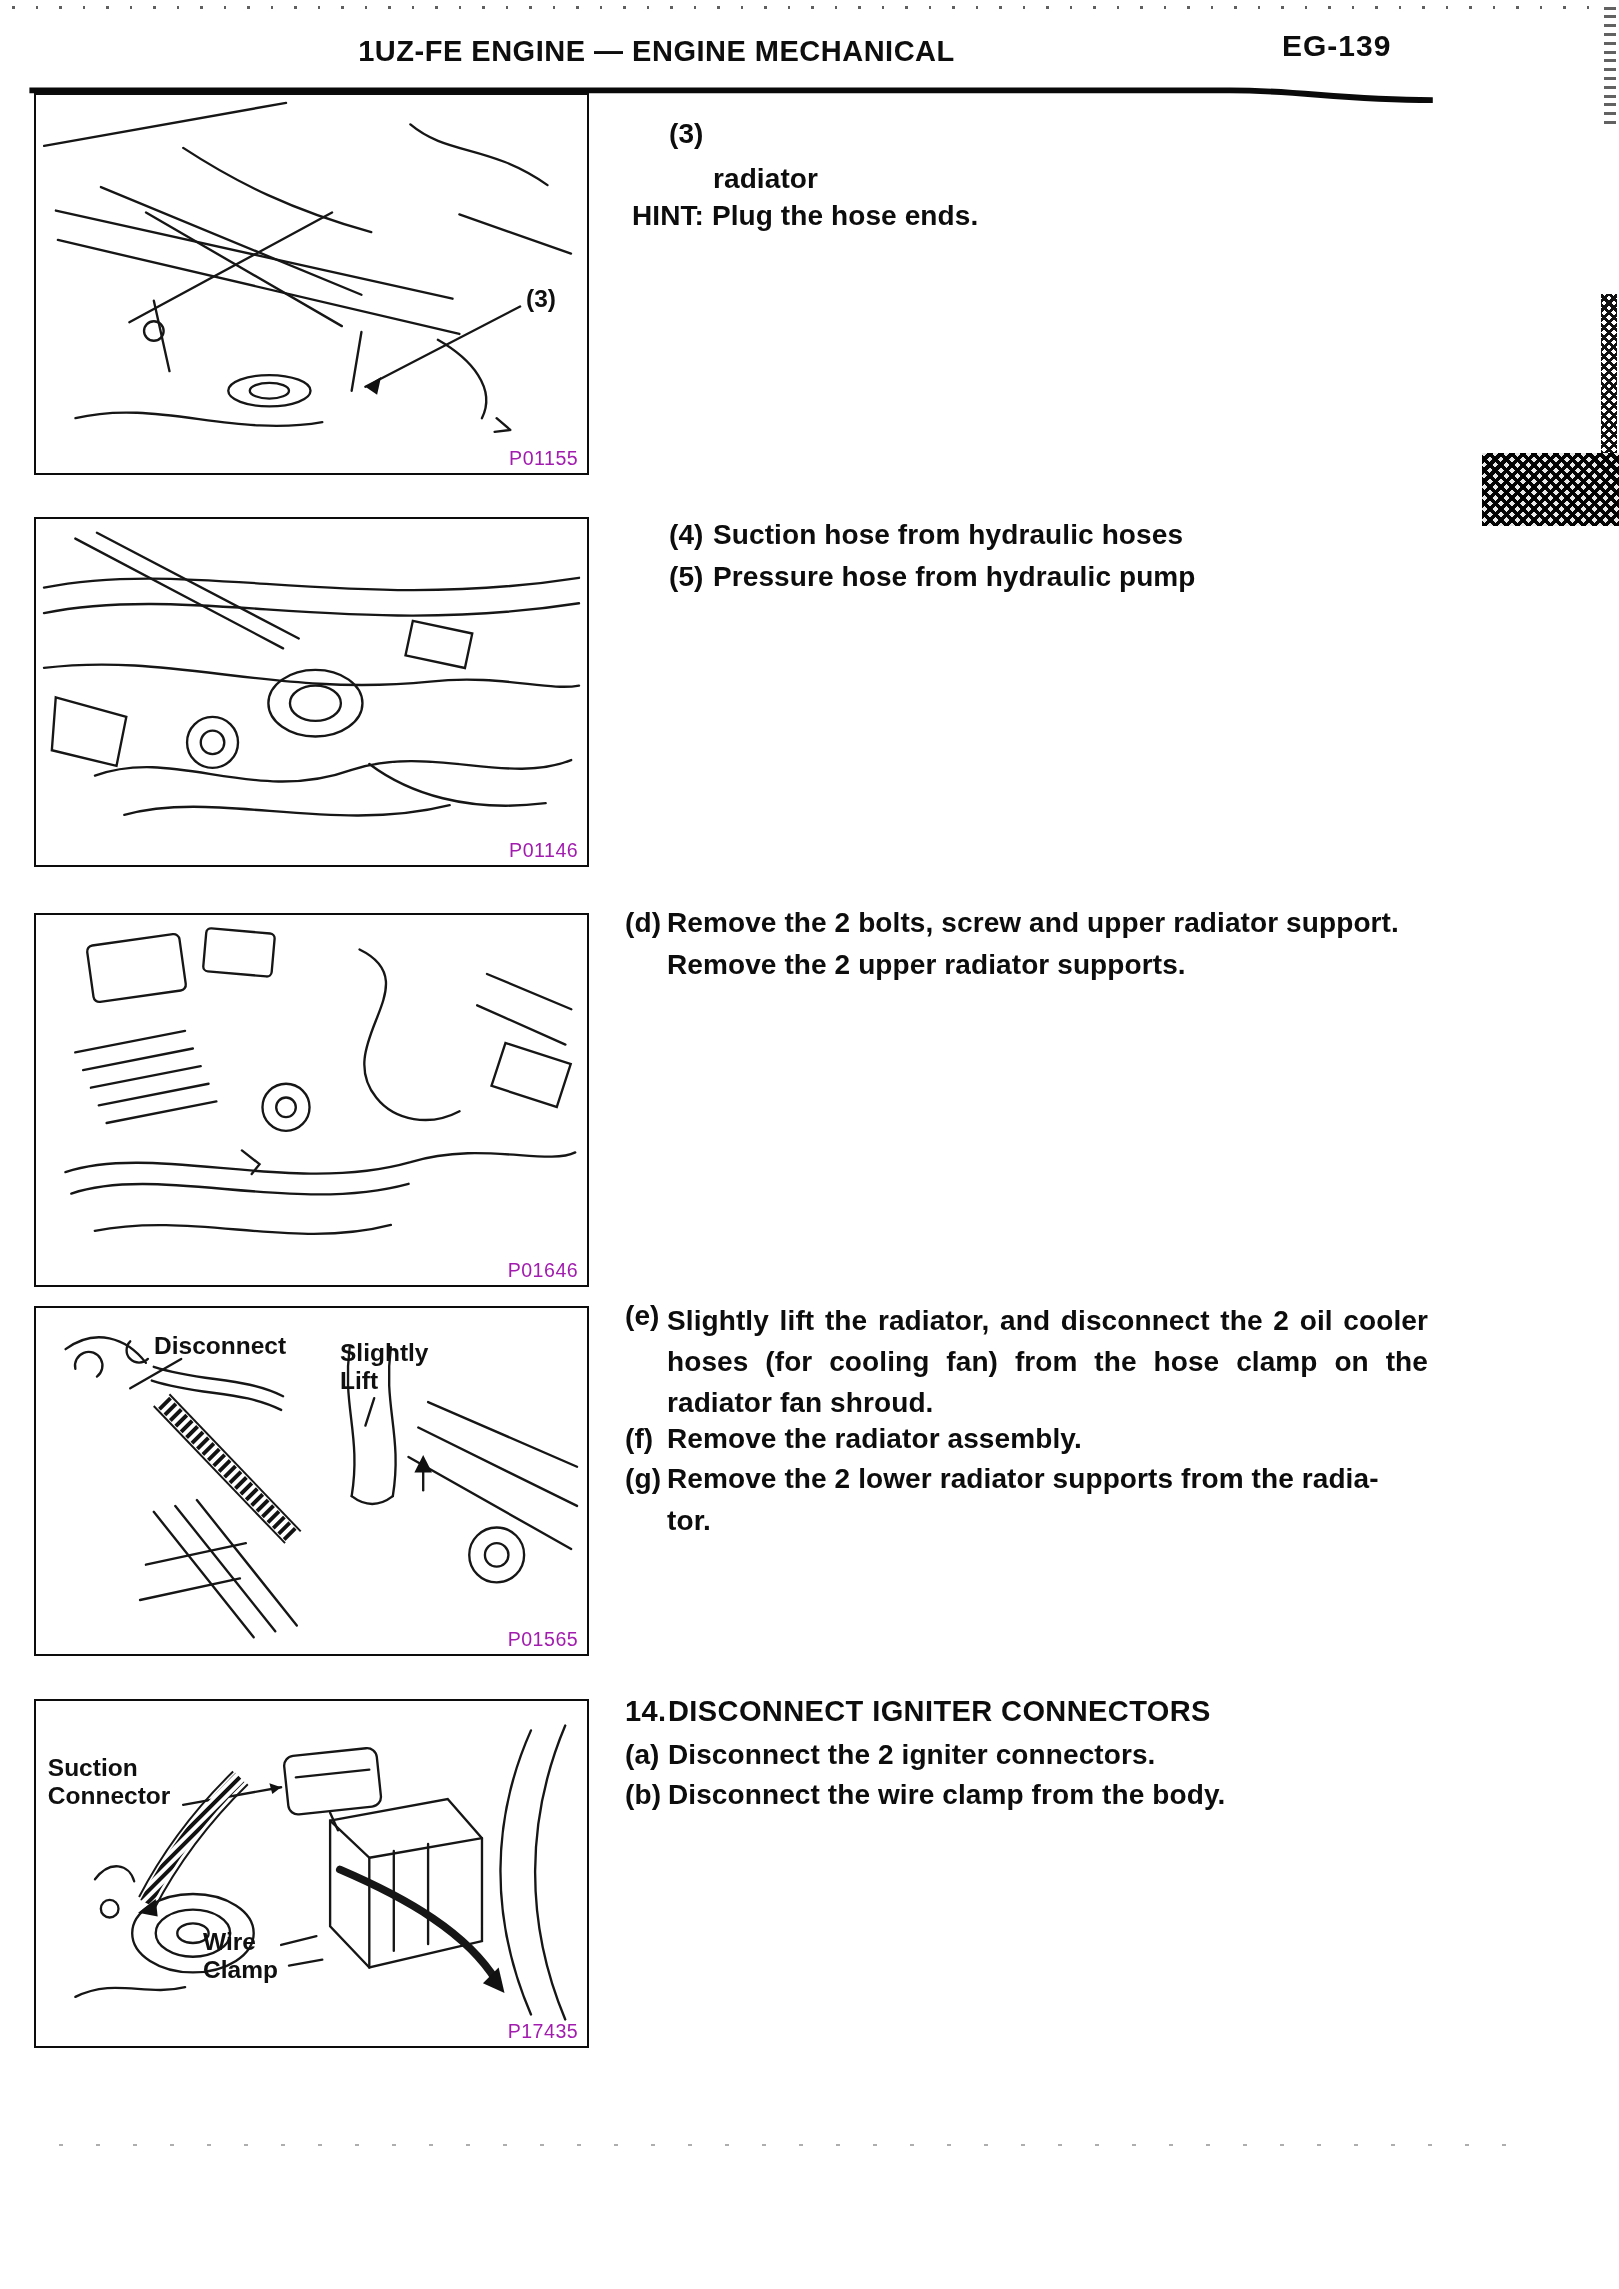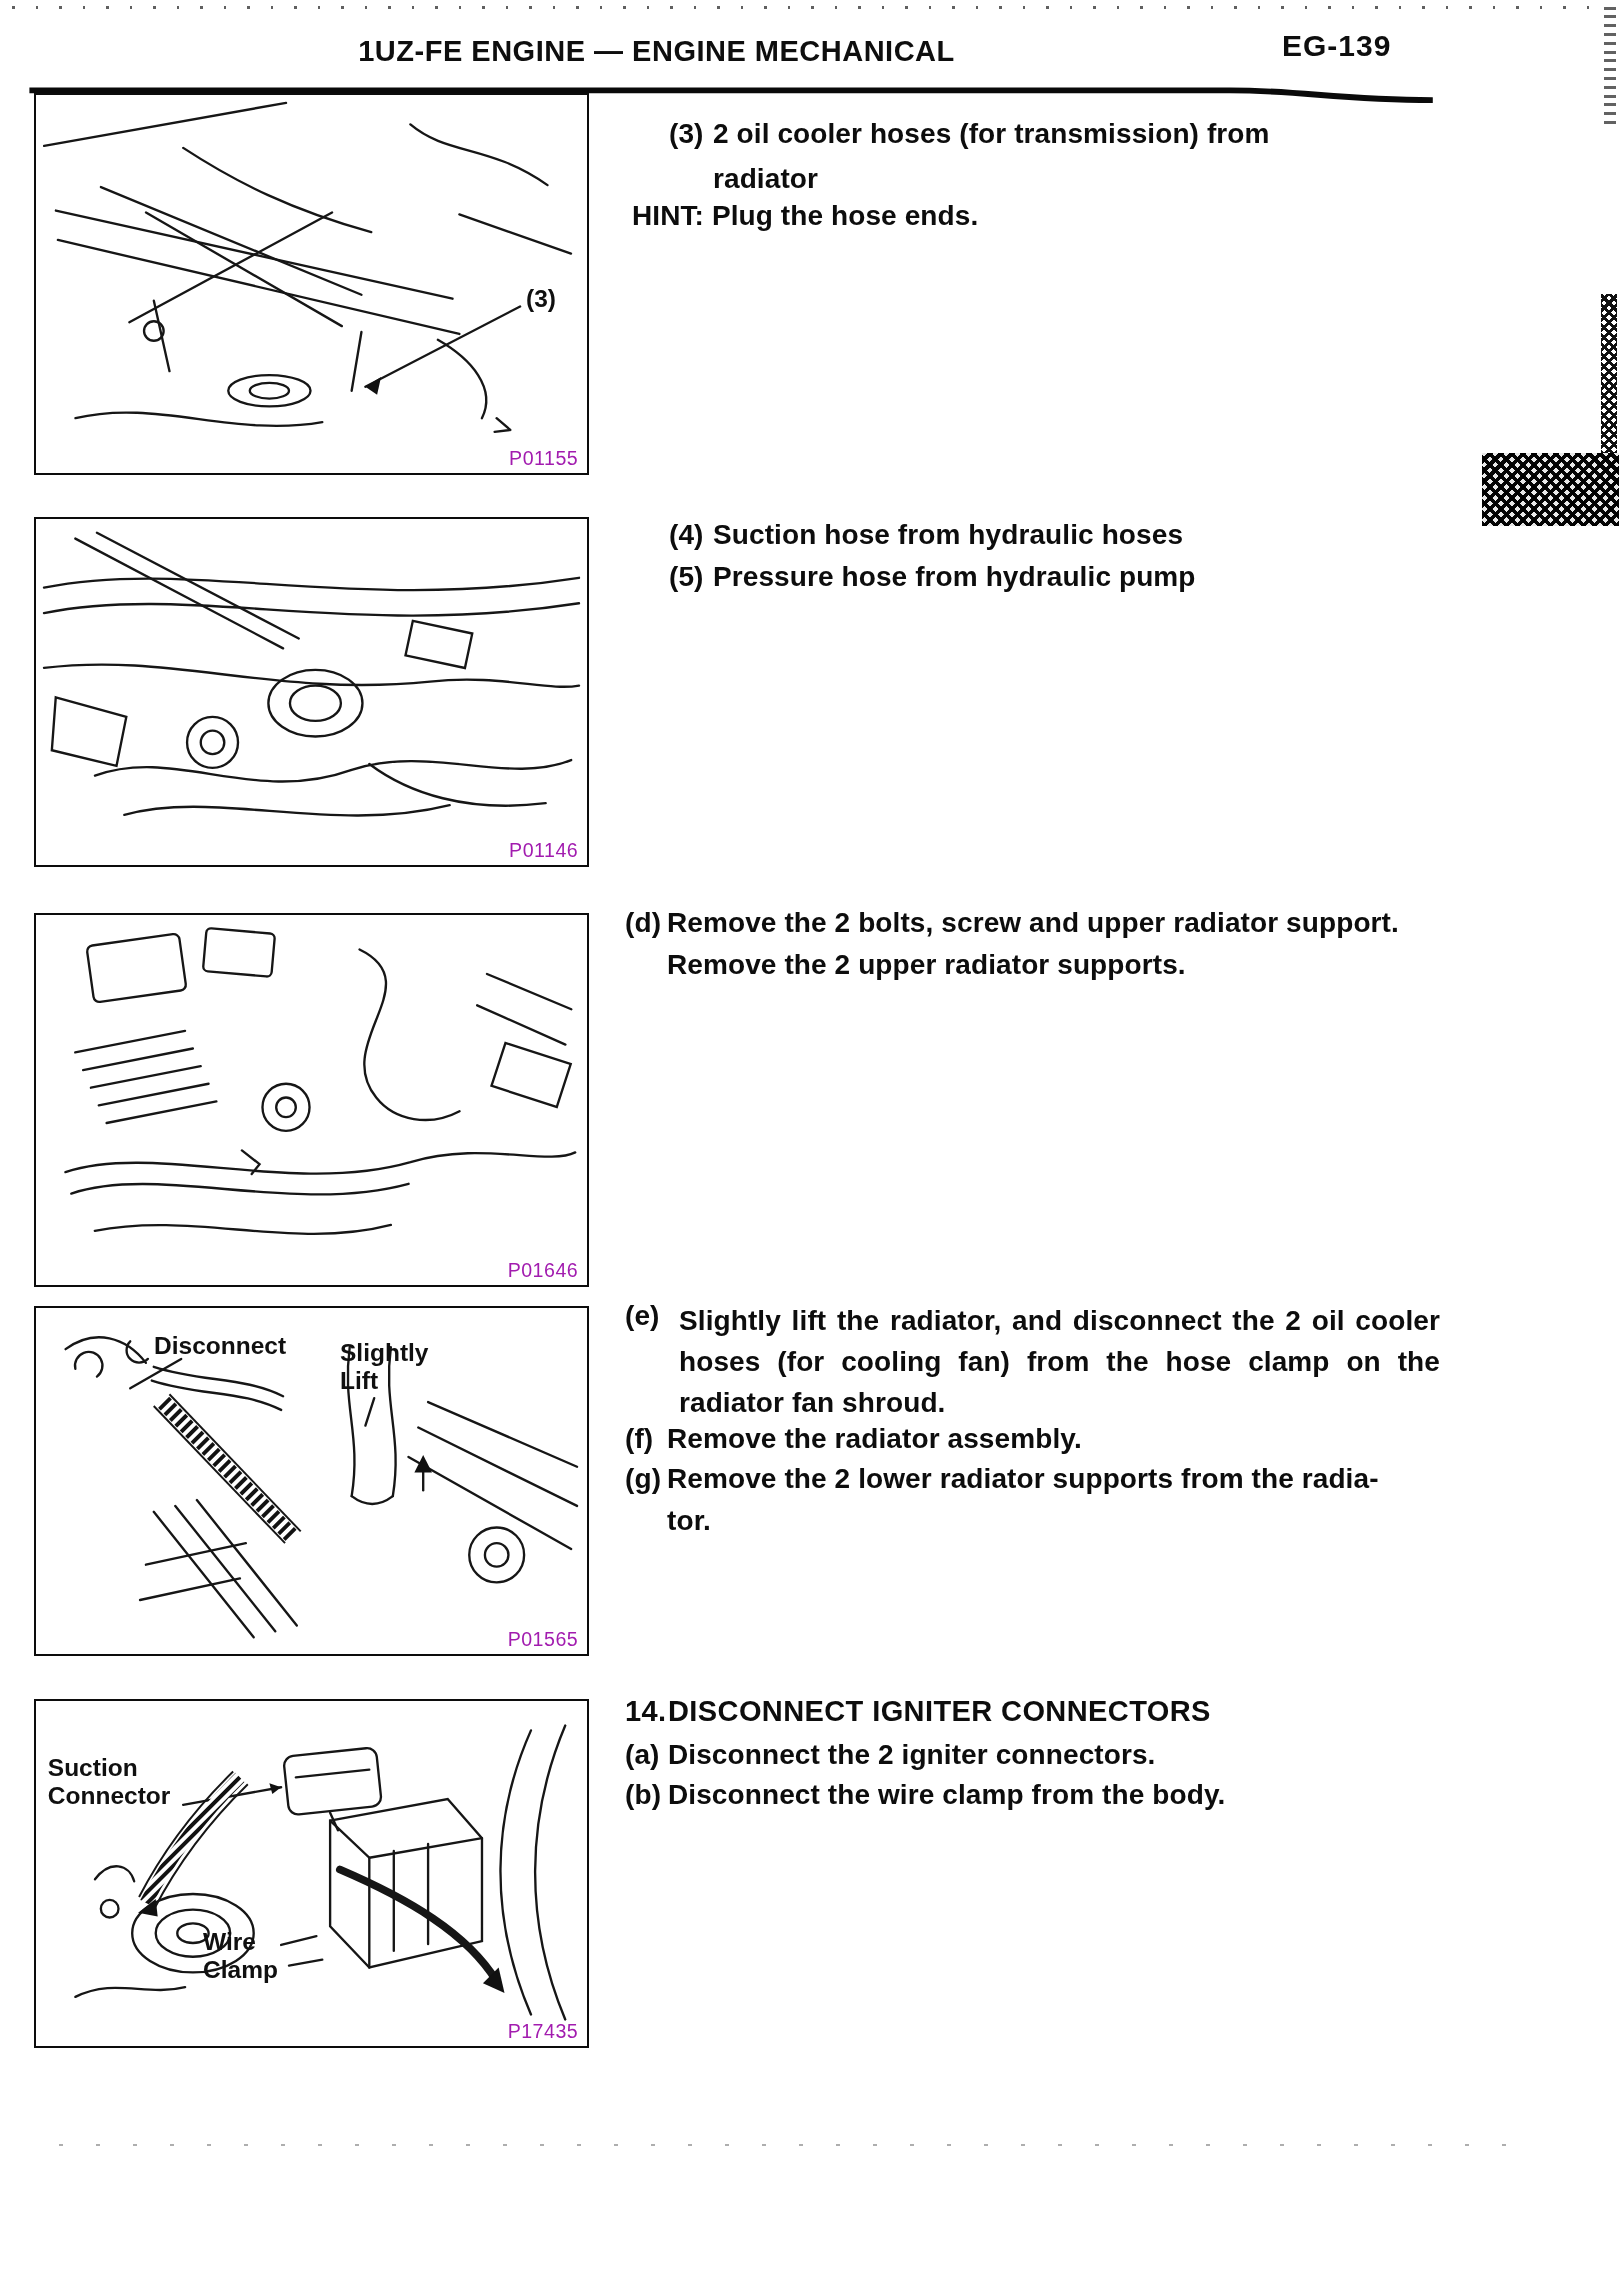"2 oil cooler hoses (for" div.t { html: <div>2 oil cooler hoses (for transmission) from</div> -> none }
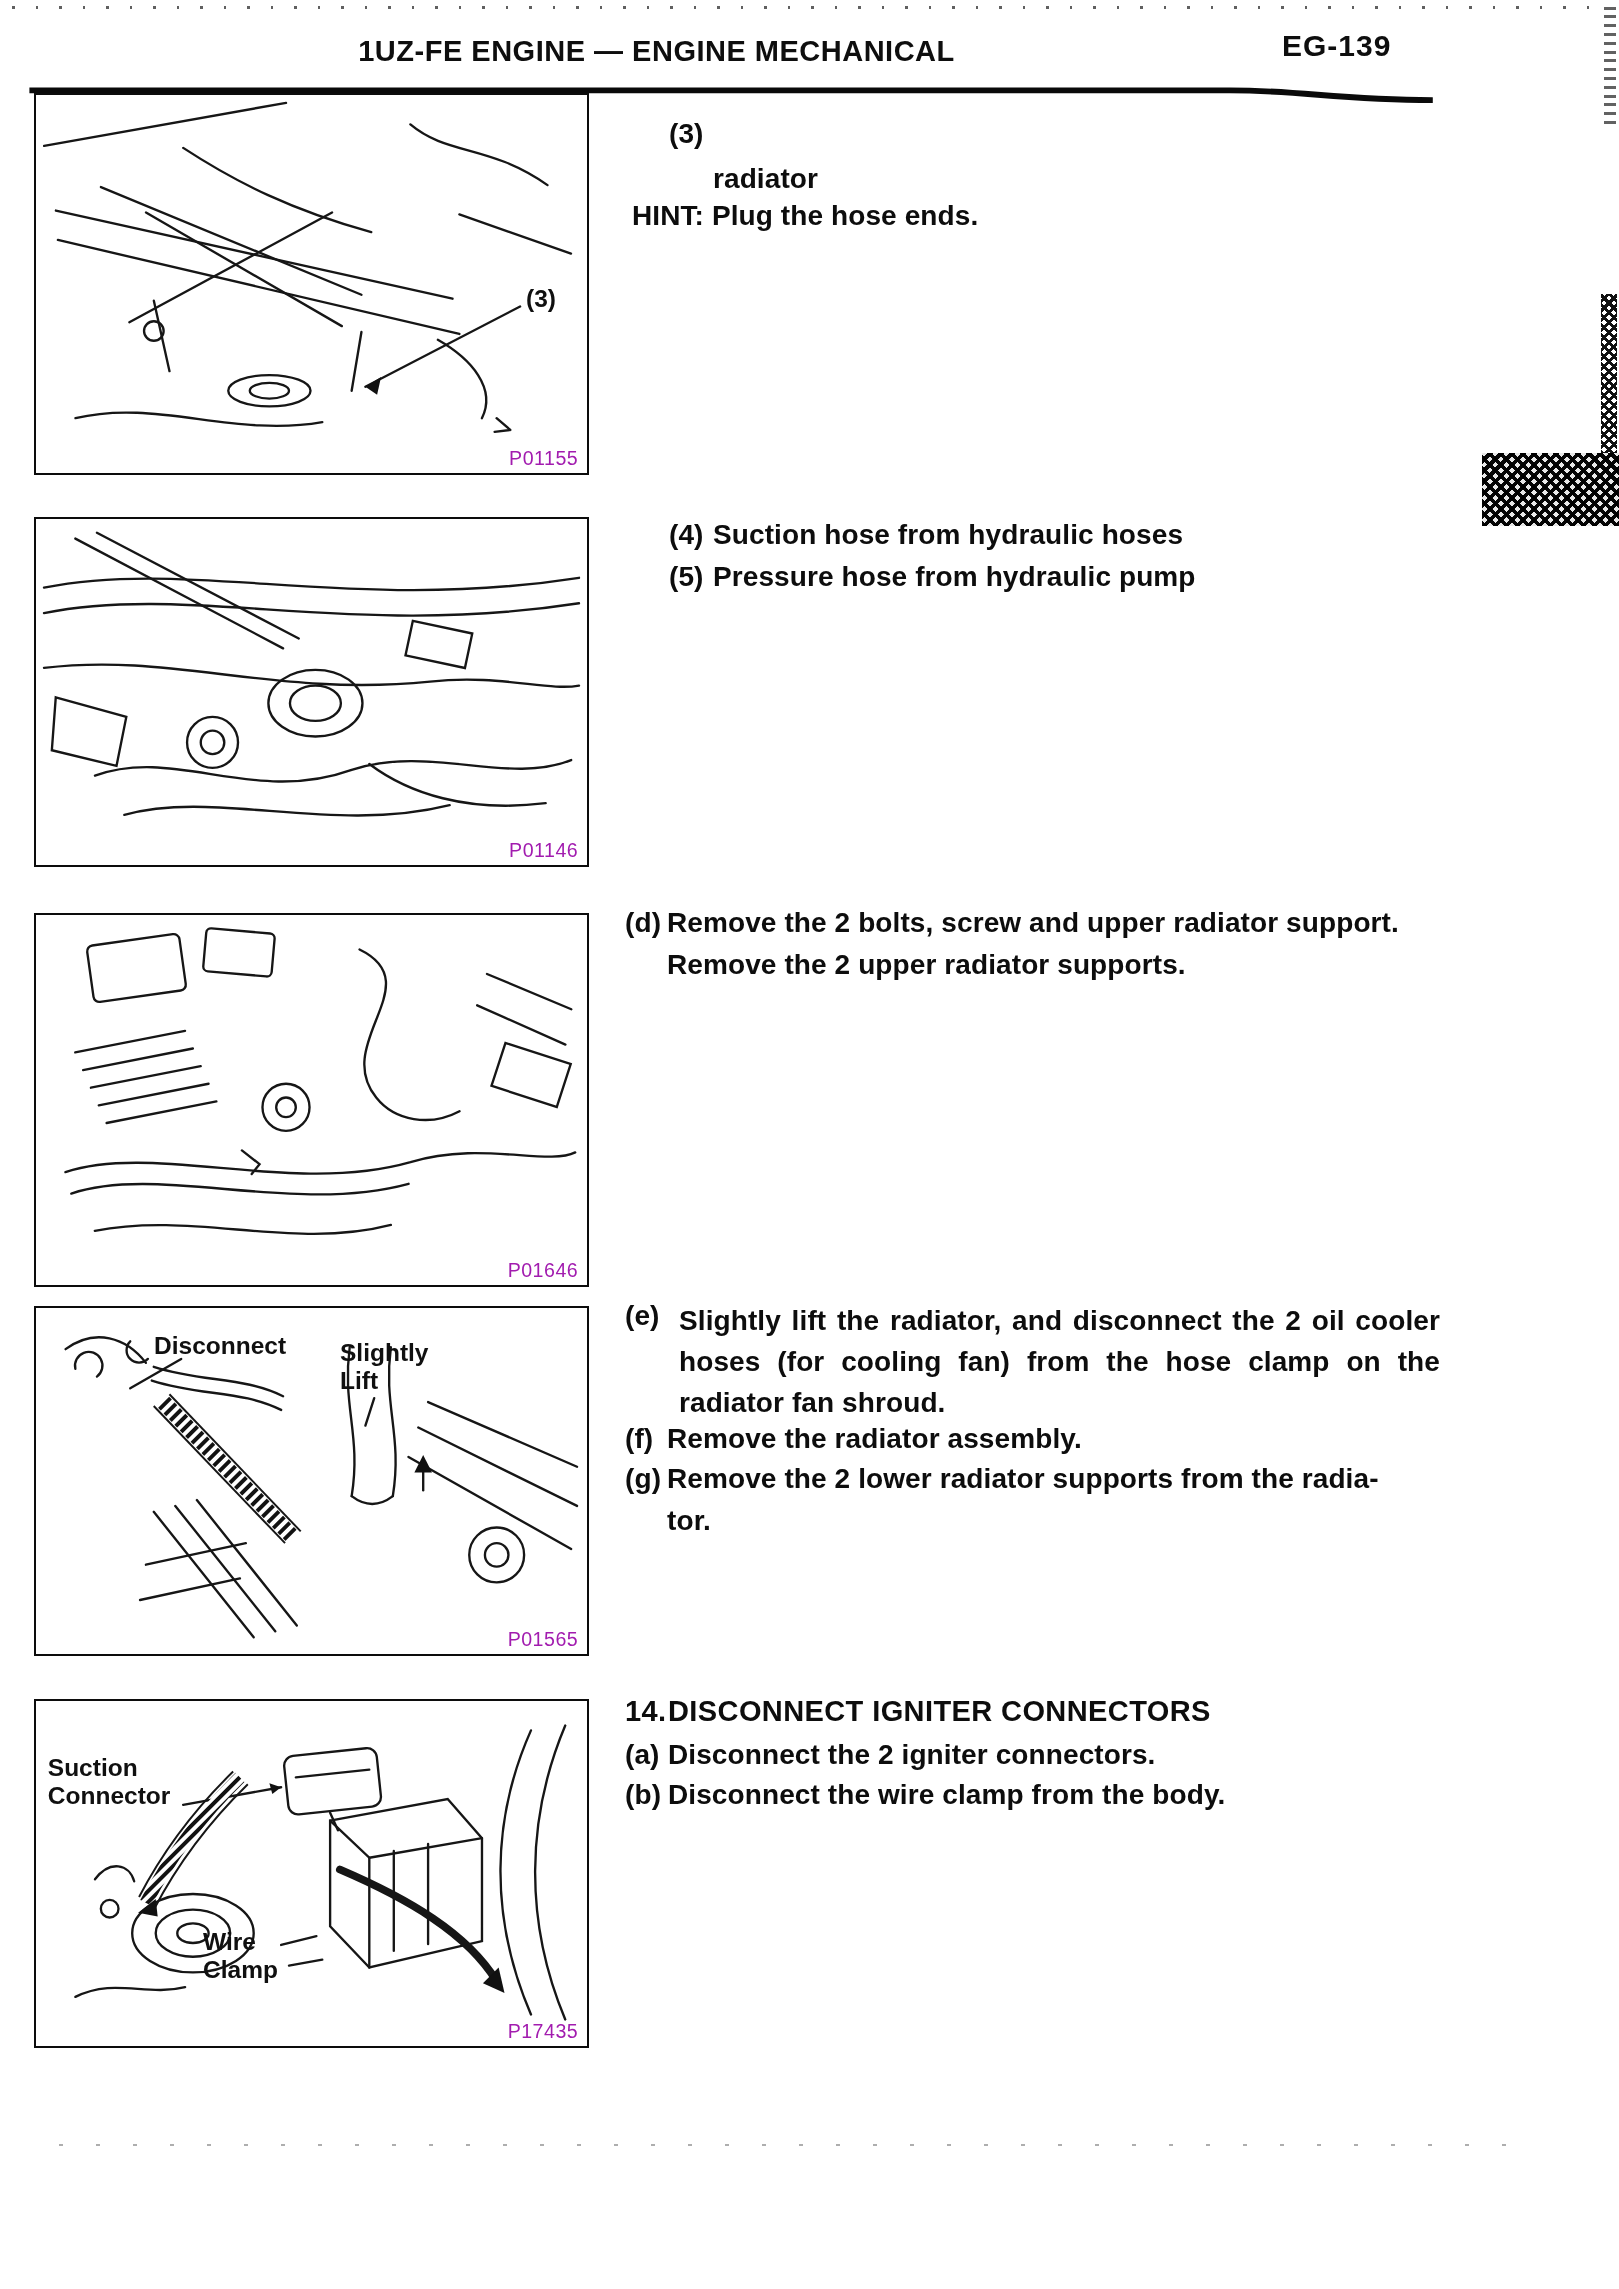"Slightly lift the radiator, and" .para { margin-left: 12px -> none }
